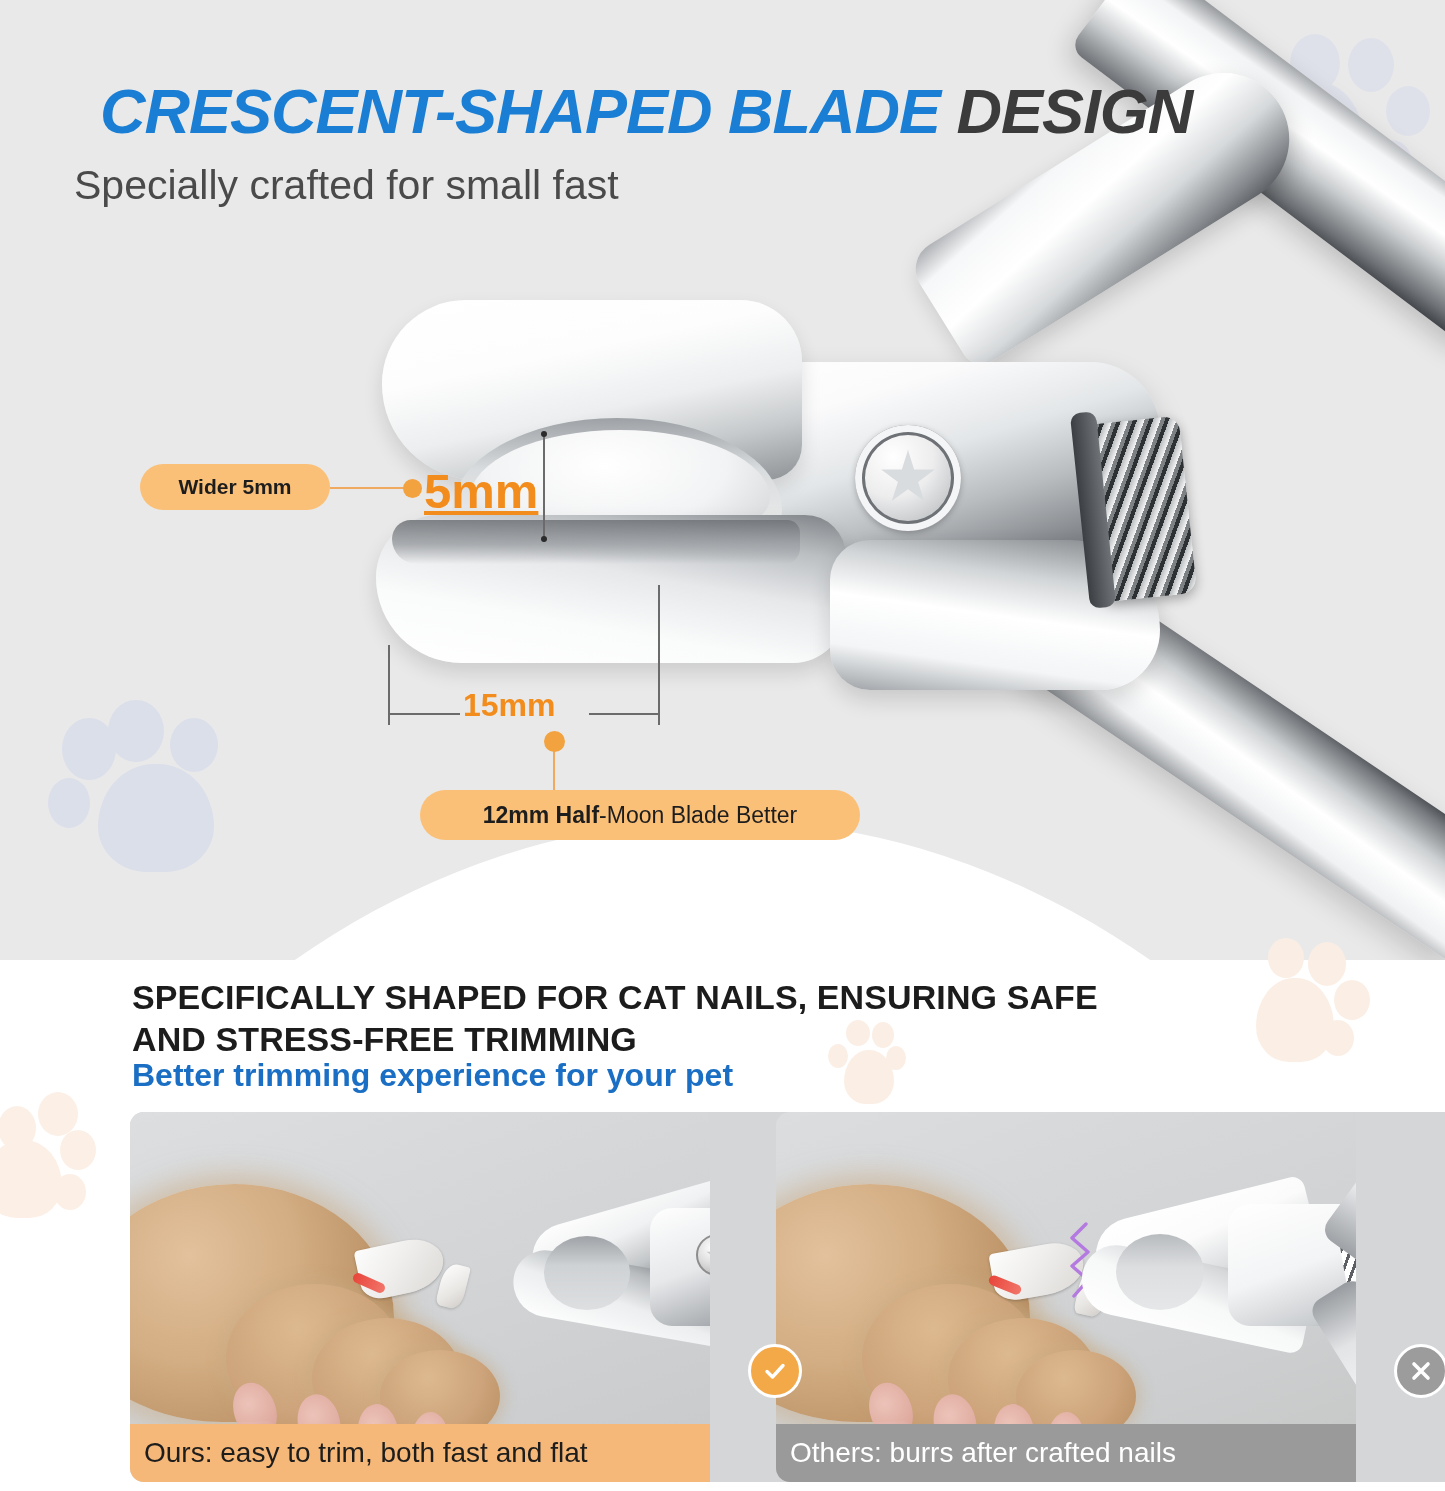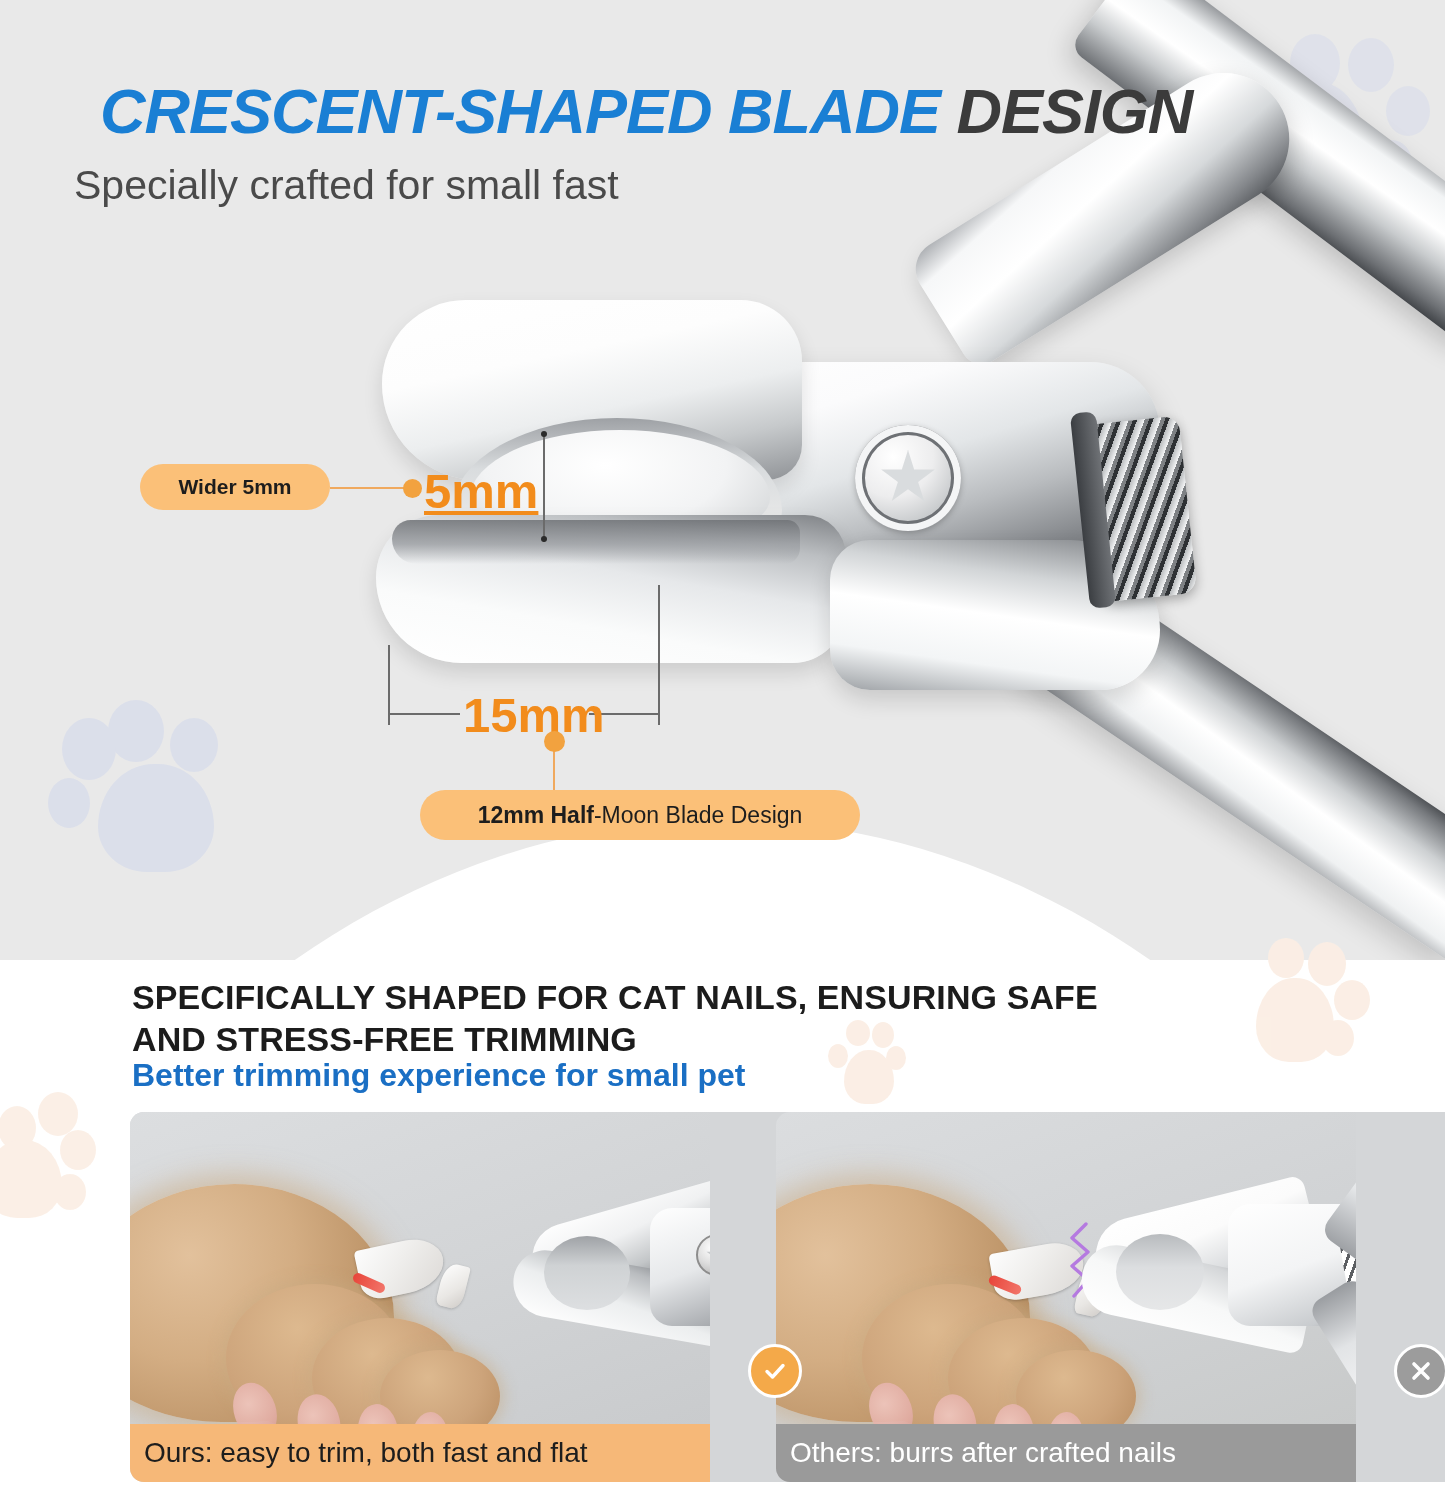"15mm" #label-15mm { font-size: 49px -> 32px }
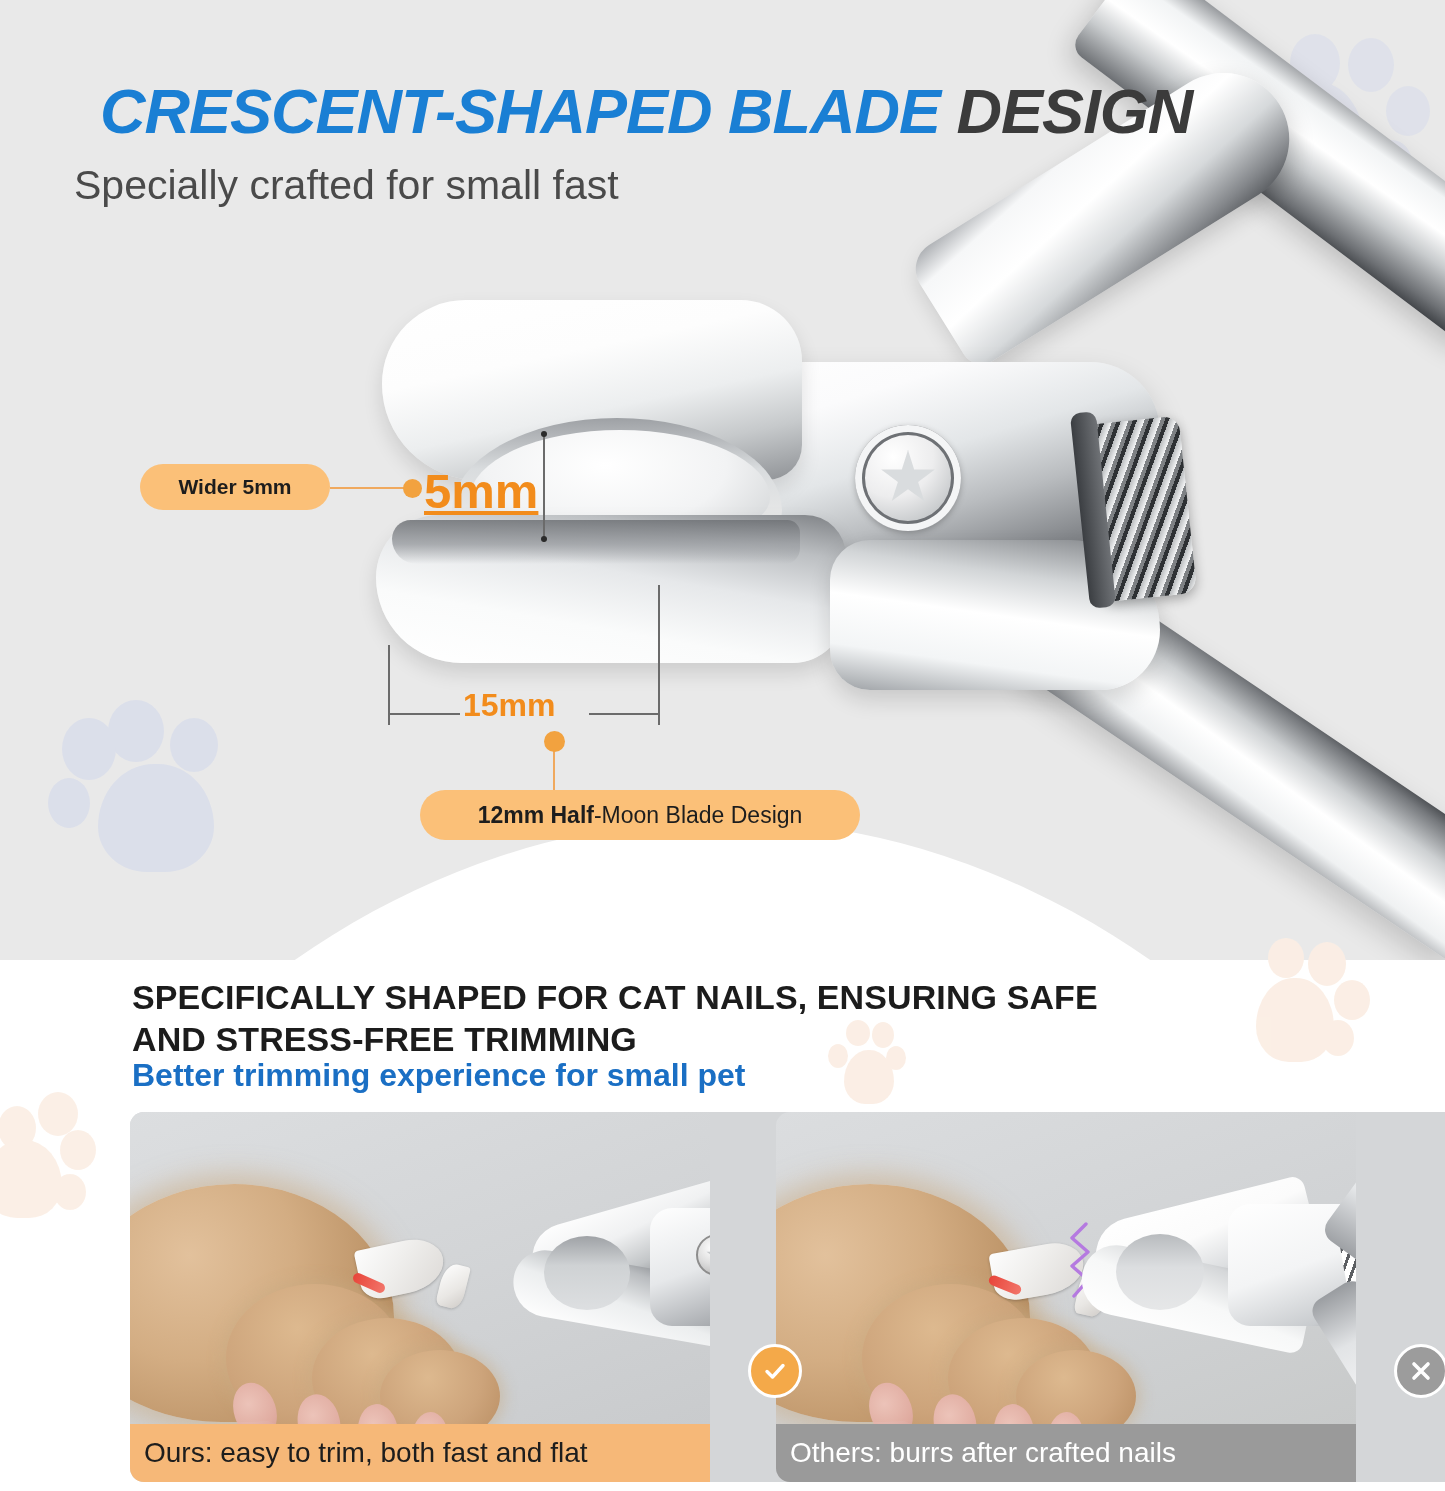"-Moon Blade Design" span { text: Design -> Better }
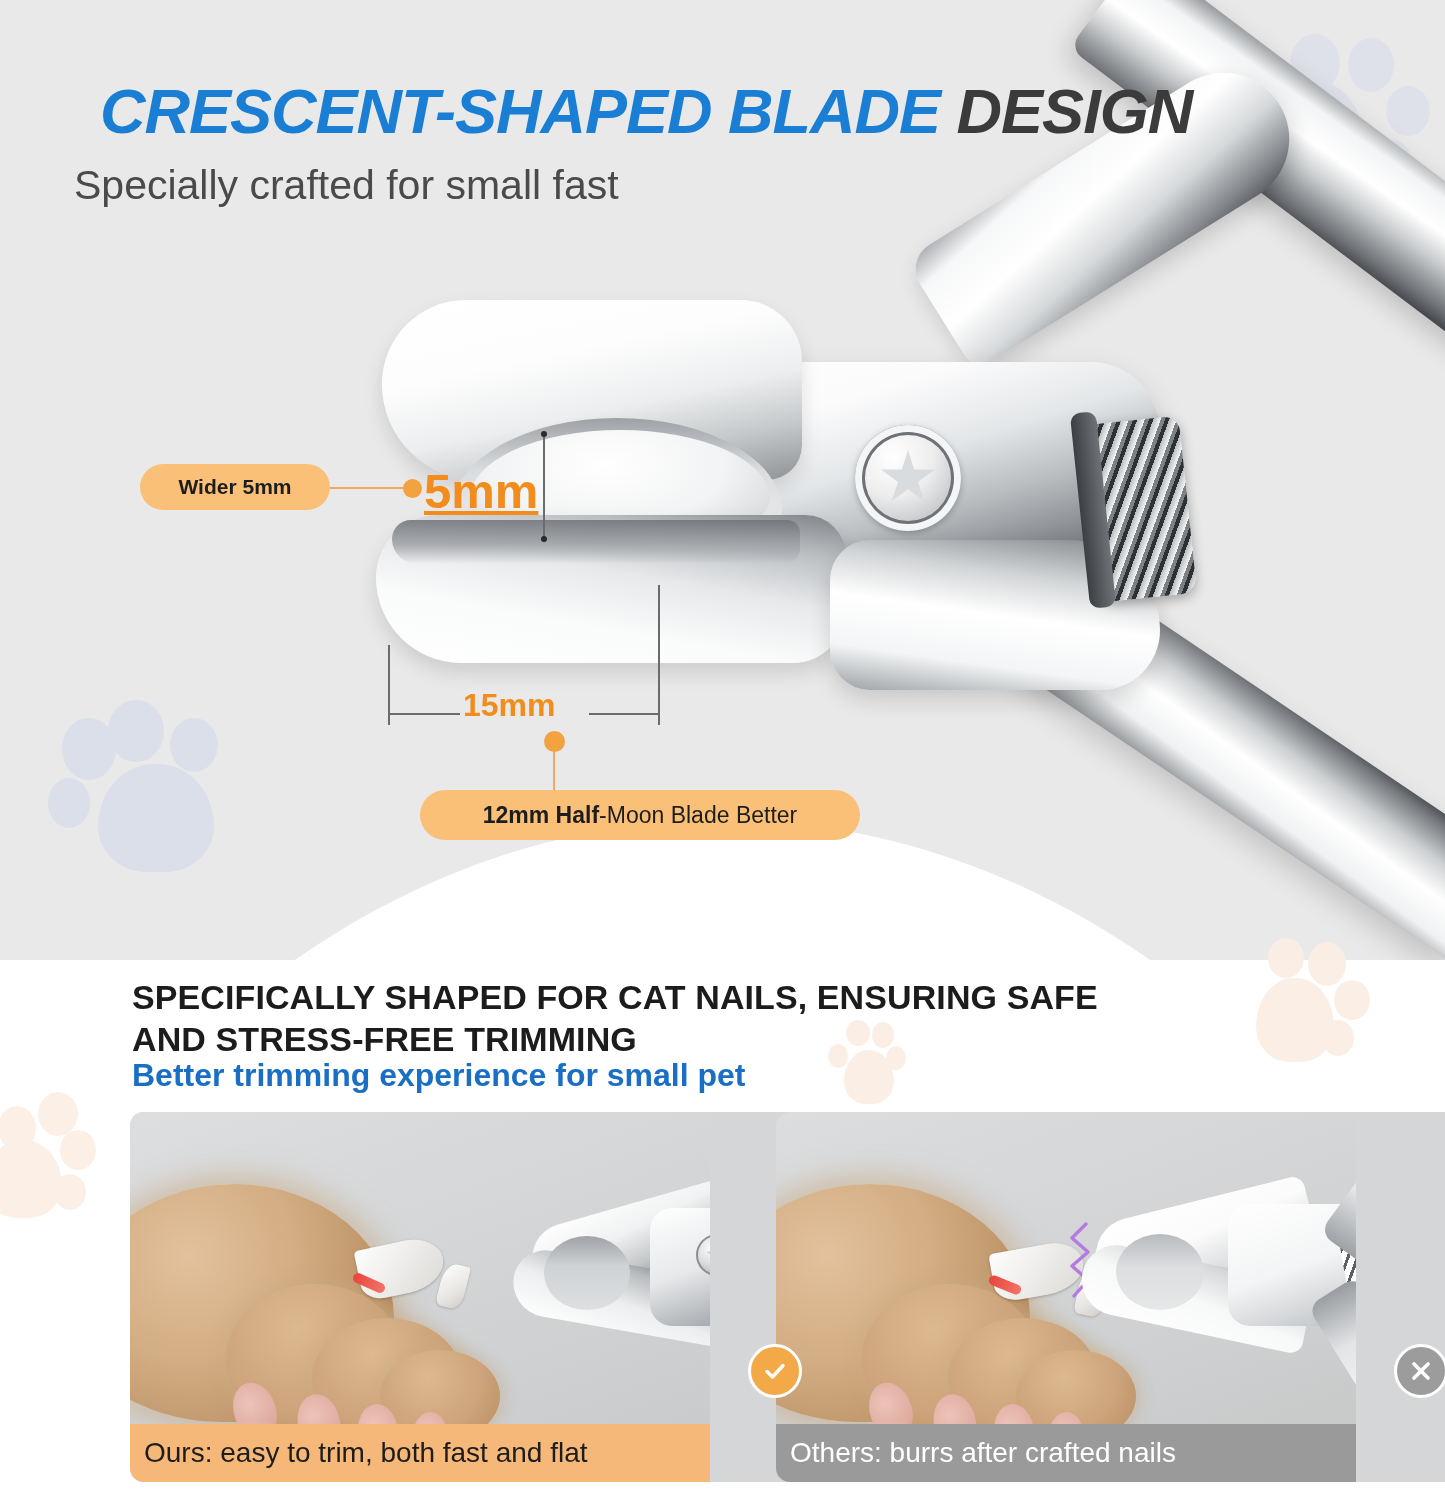"Better trimming experience for small" div { text: small -> your }
